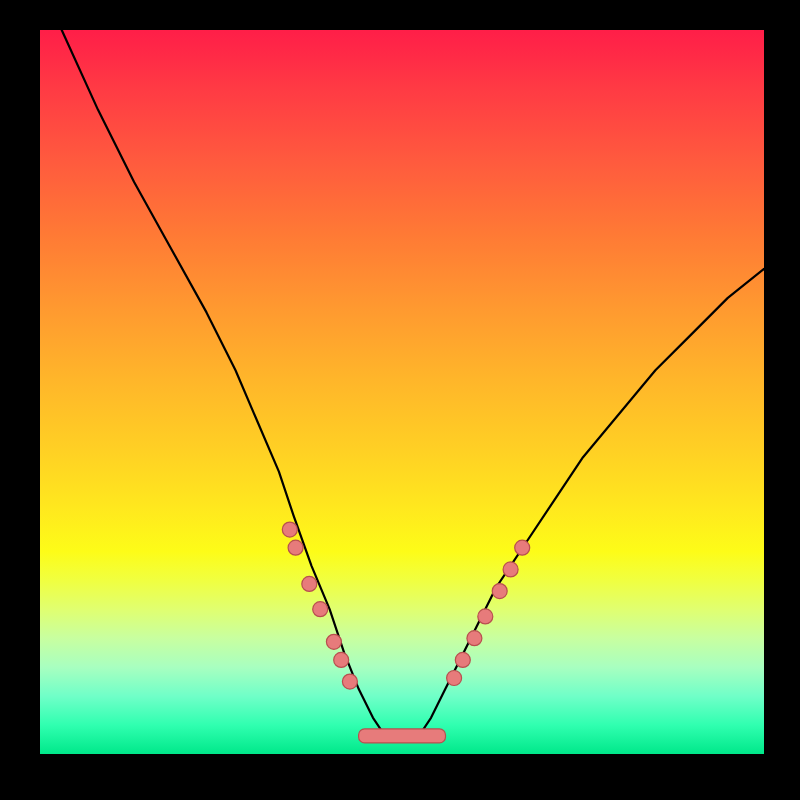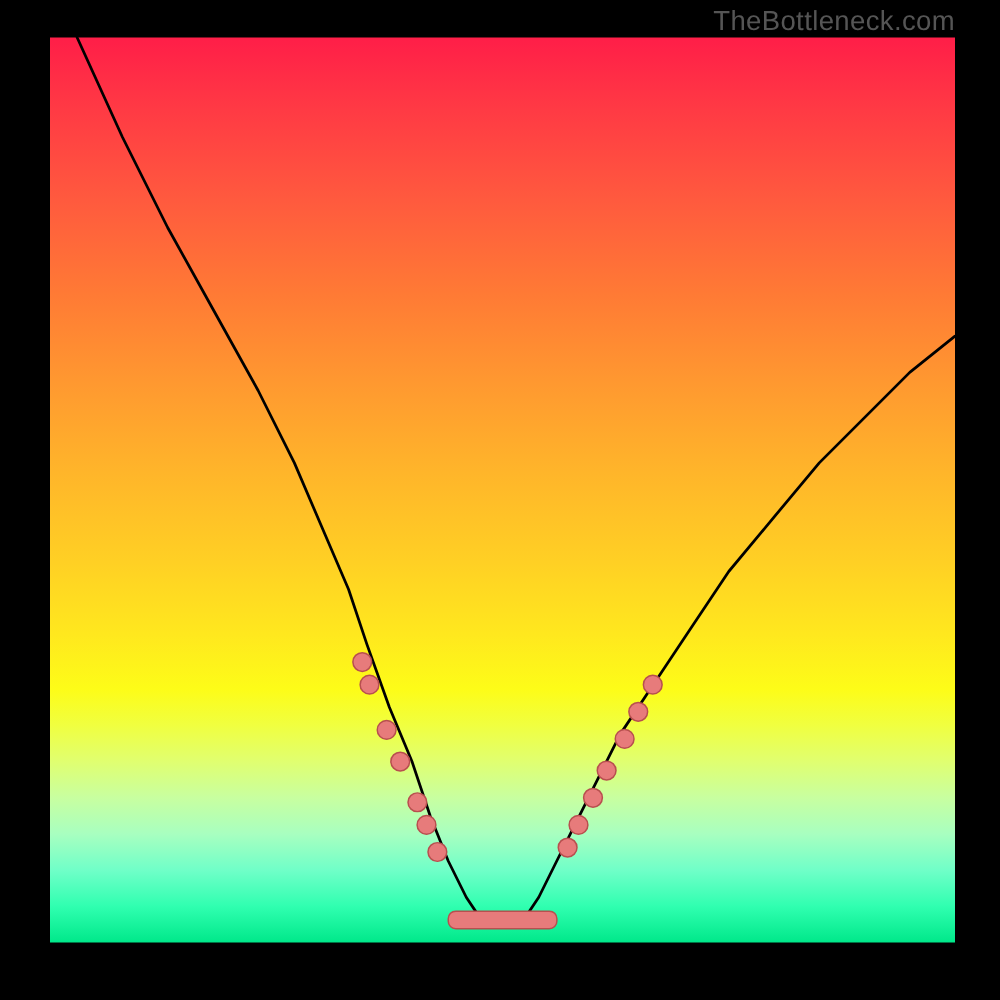"TheBottleneck.com" div.watermark { html: <div>TheBottleneck.com</div> -> none }
